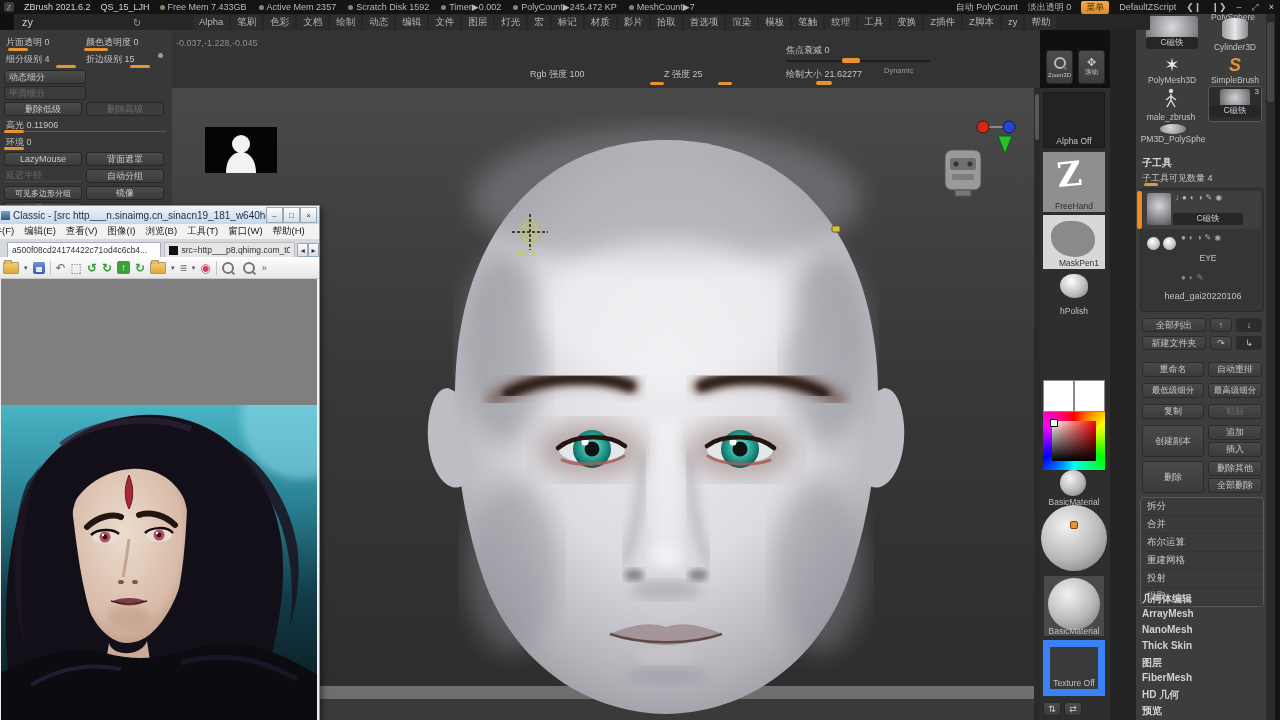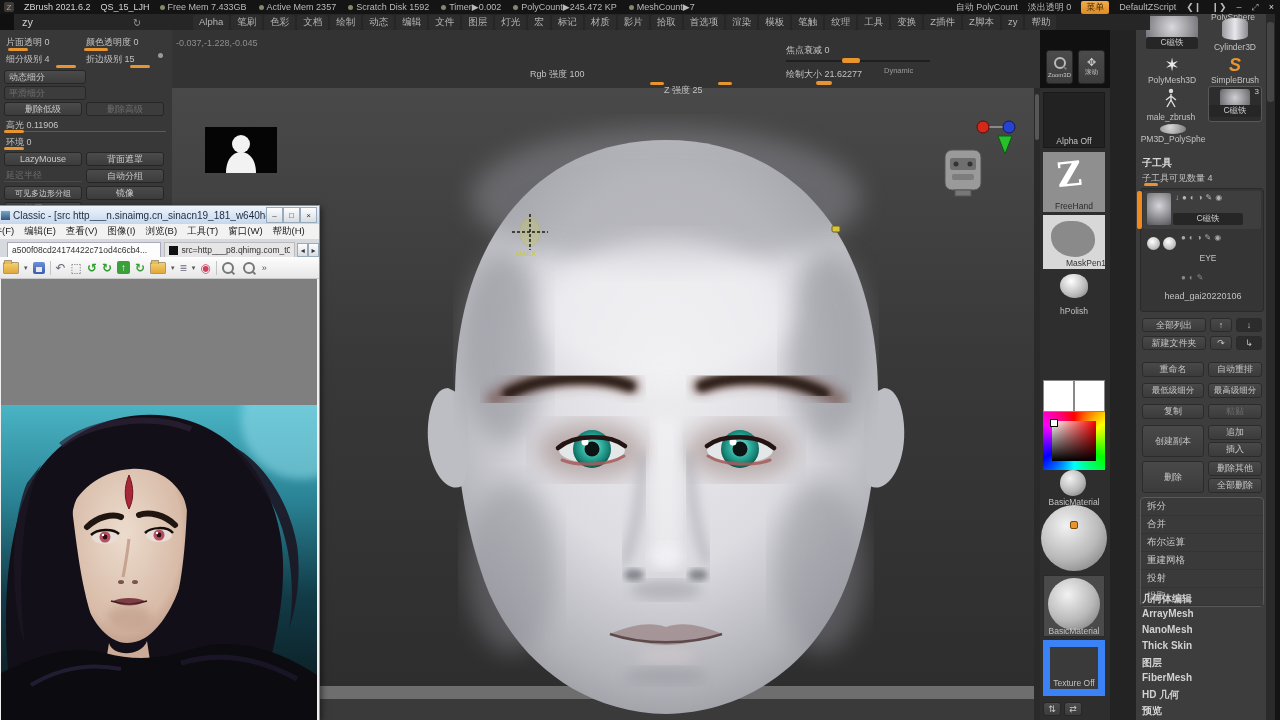"Z 强度 25" div.abs { top: 84px -> 68px }
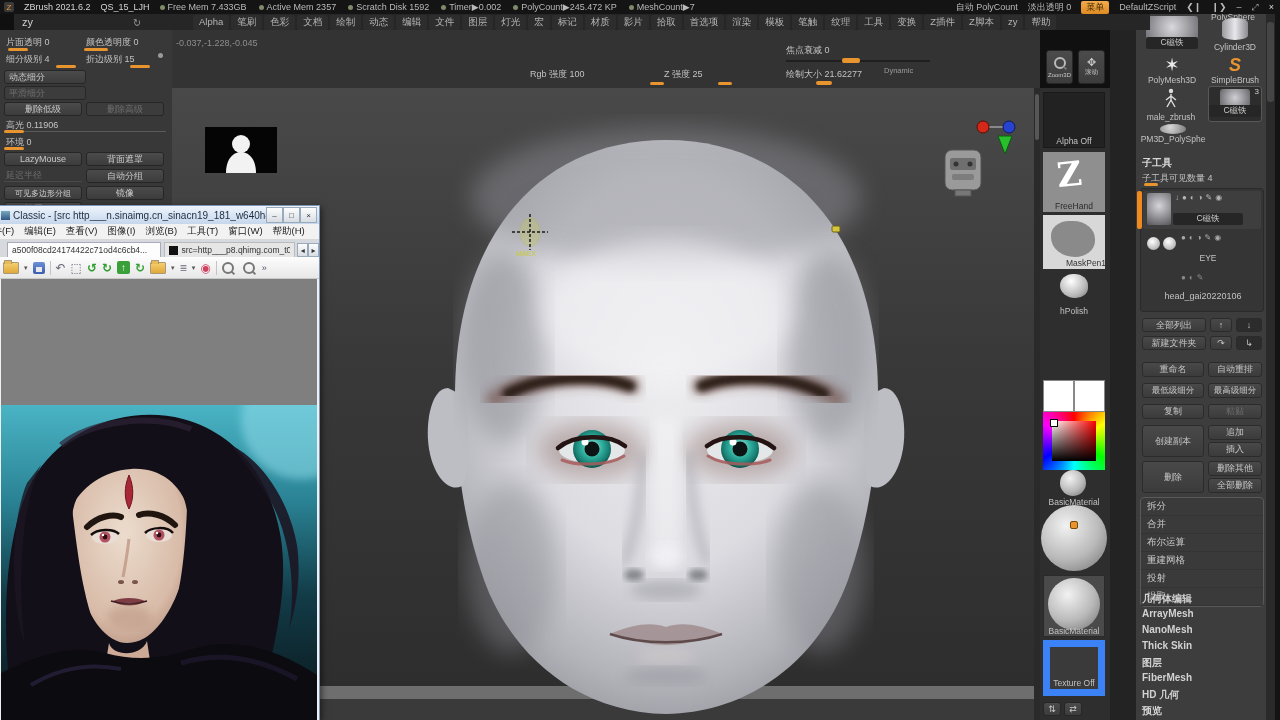"MaskPen1" div.thumblabel { left: 12px -> 5px }
